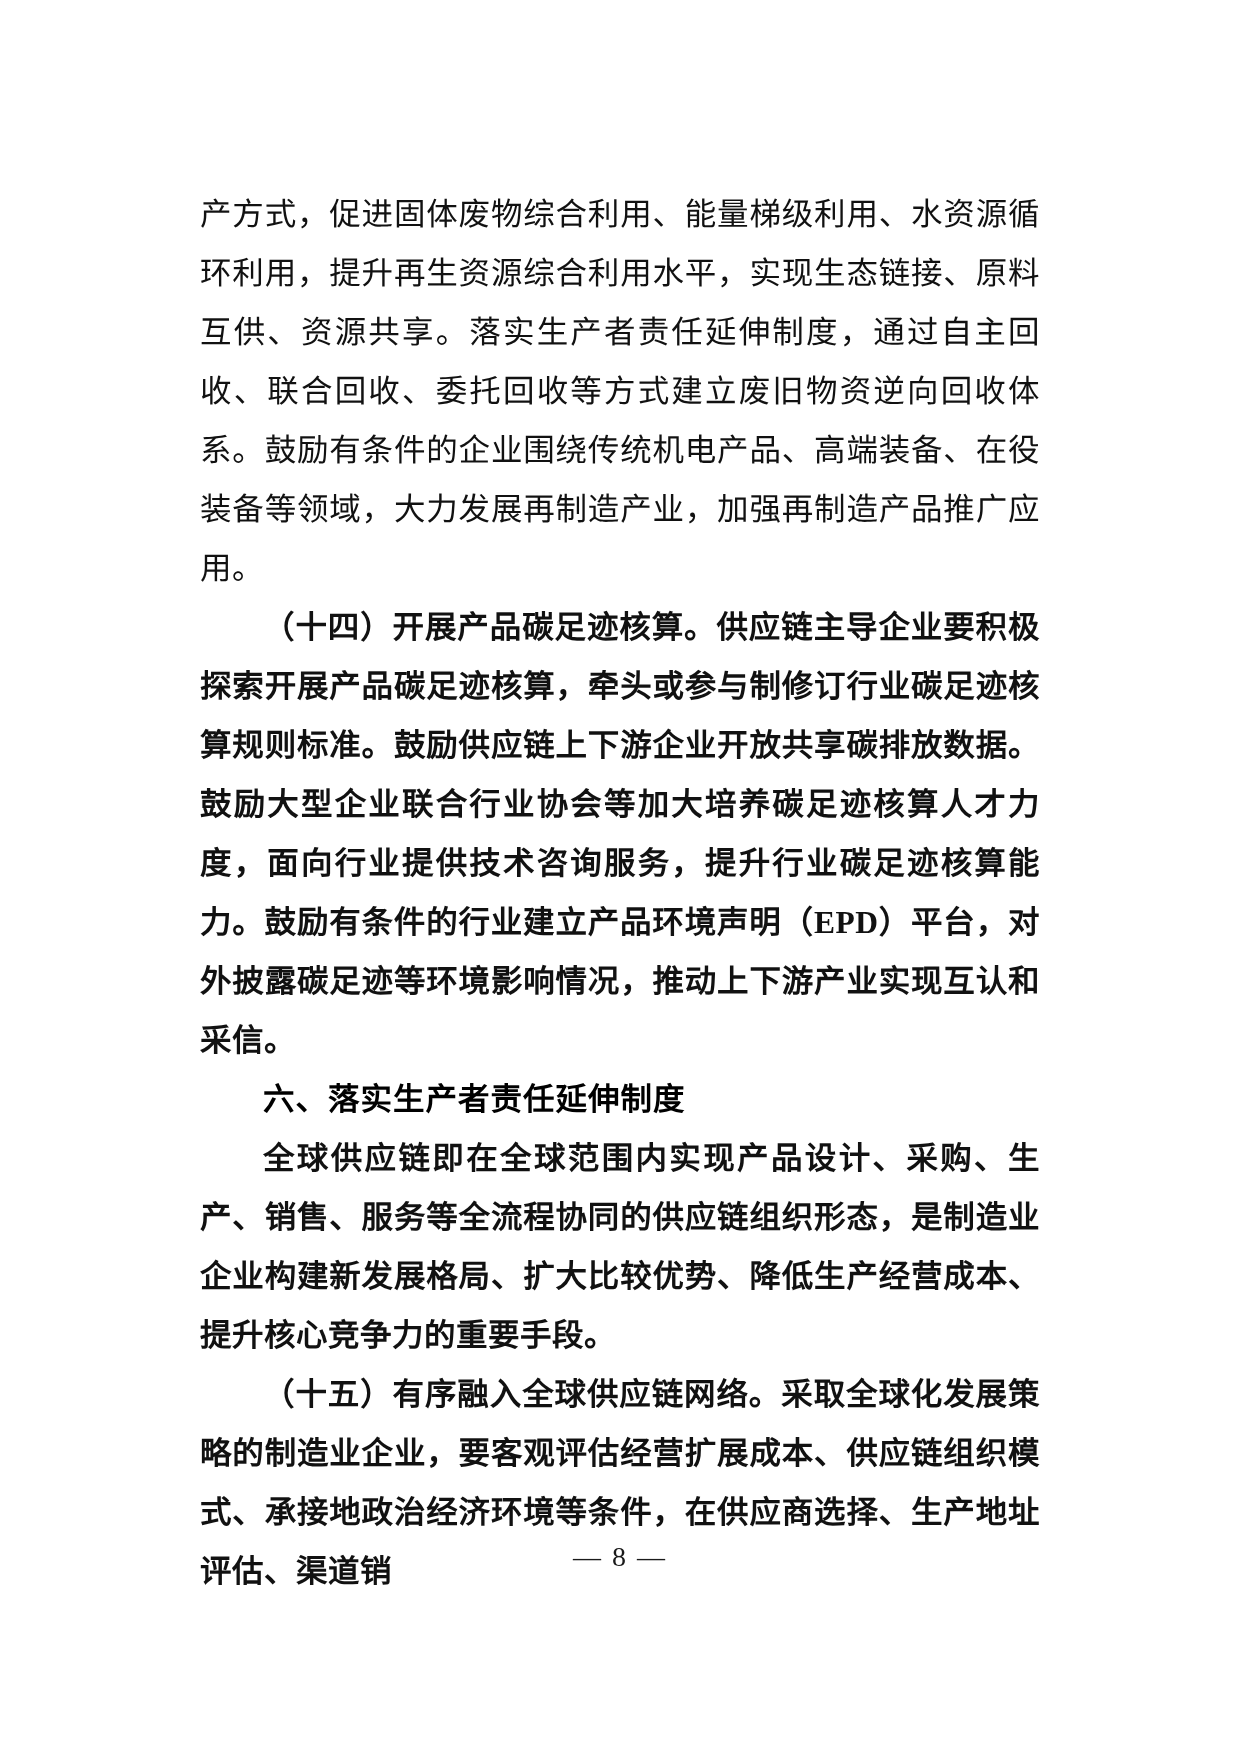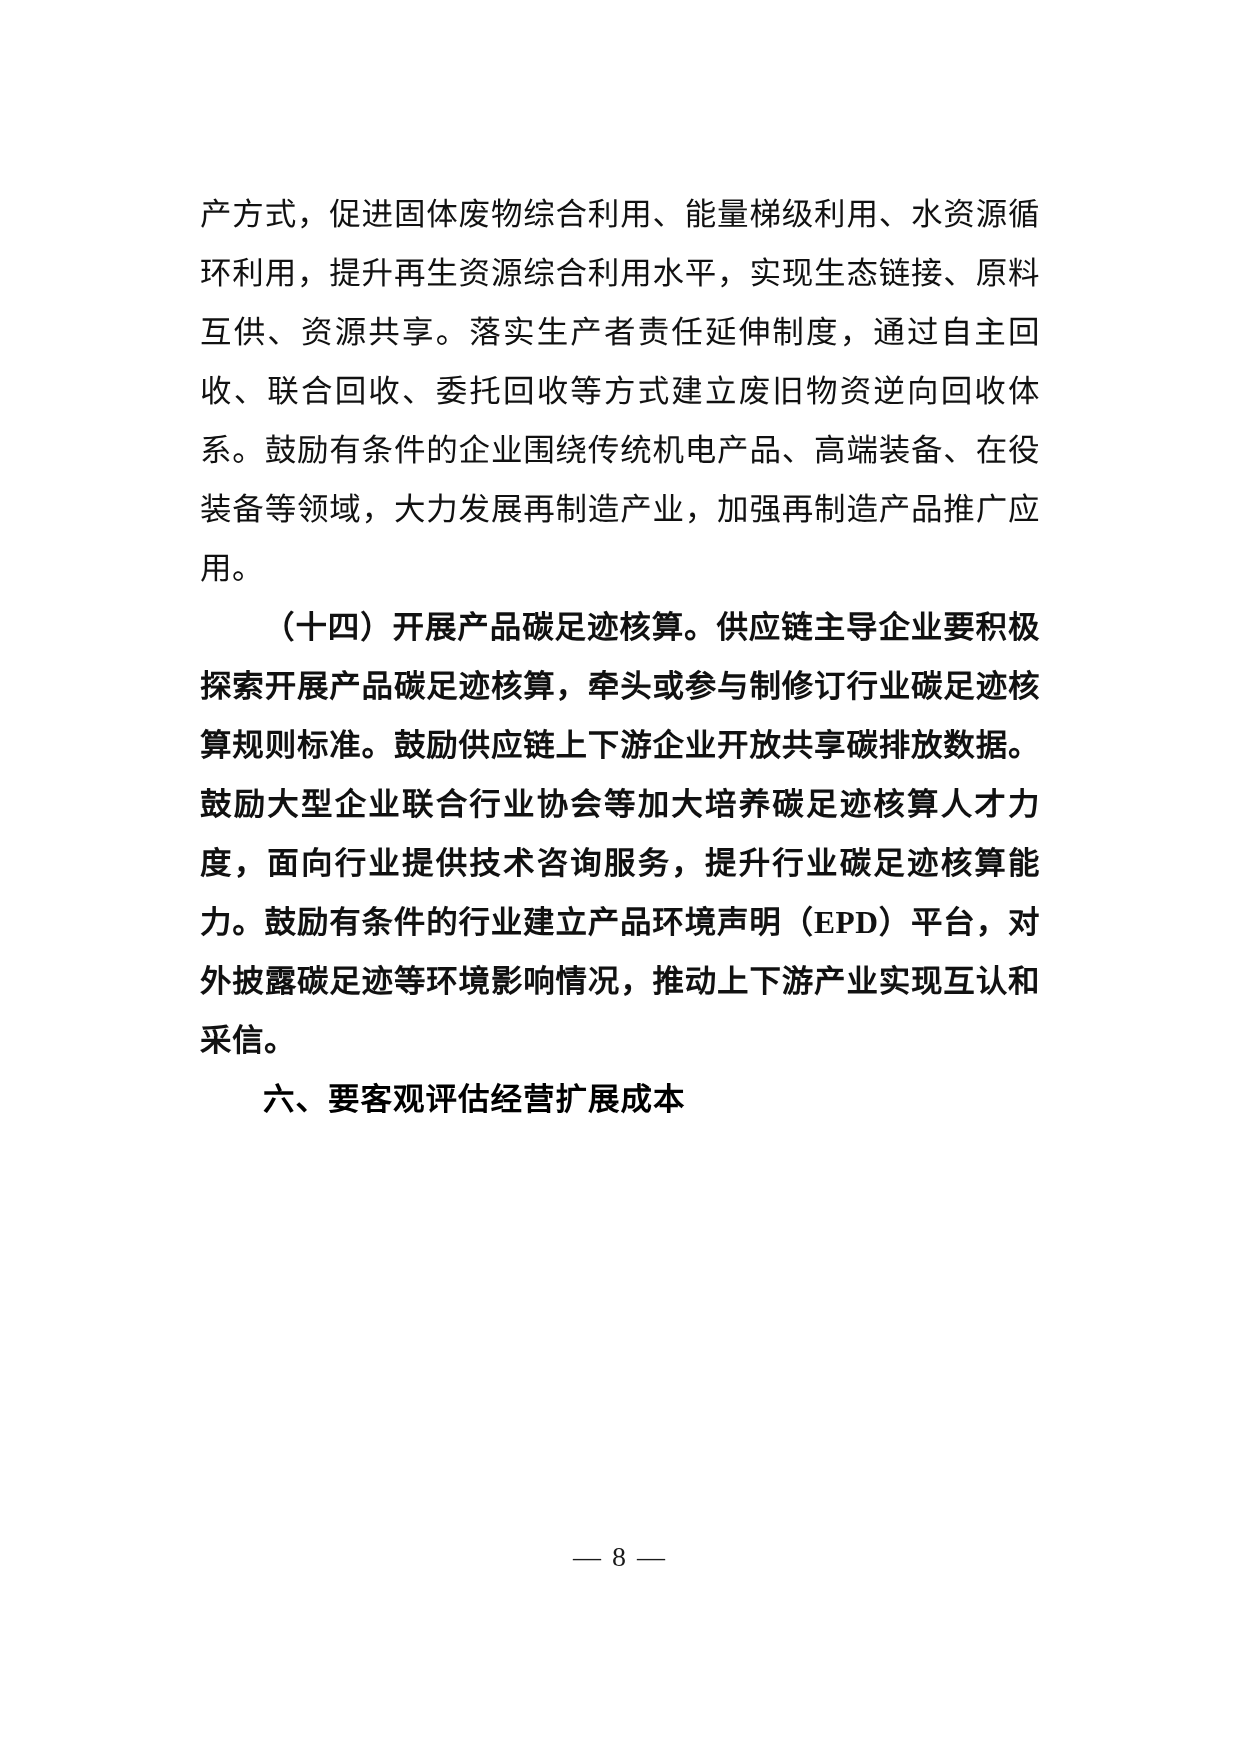"六、要客观评估经营扩展成本" h2.section-heading { text: 要客观评估经营扩展成本 -> 落实生产者责任延伸制度 }
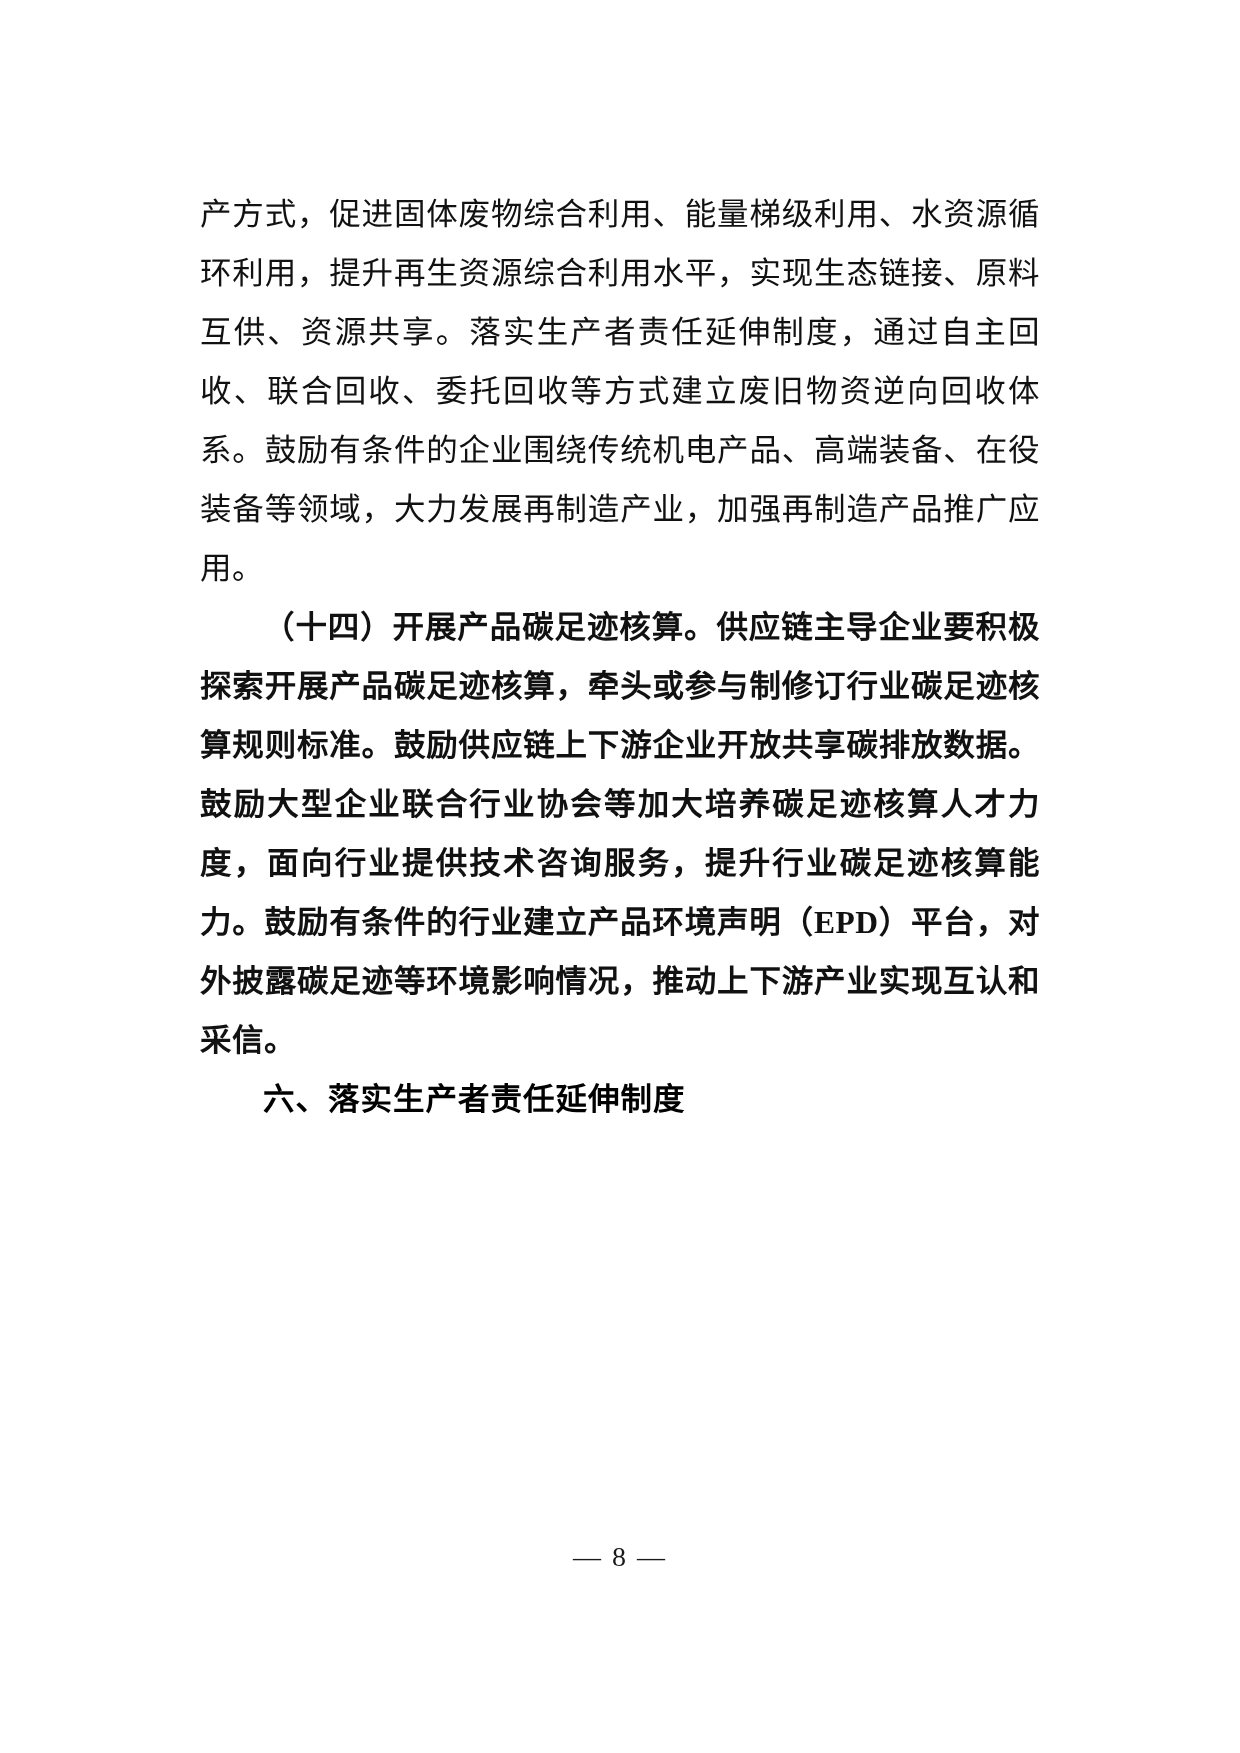"全球供应链即在全球范围内实现产品设计、采购、生产、销售、服务等全流程协同的供应链" p.para { html: none -> <p>全球供应链即在全球范围内实现产品设计、采购、生产、销售、服务等全流程协同的供应链组织形态，是制造业企业构建新发展格局、扩大比较优势、降低生产经营成本、提升核心竞争力的重要手段。</p> }
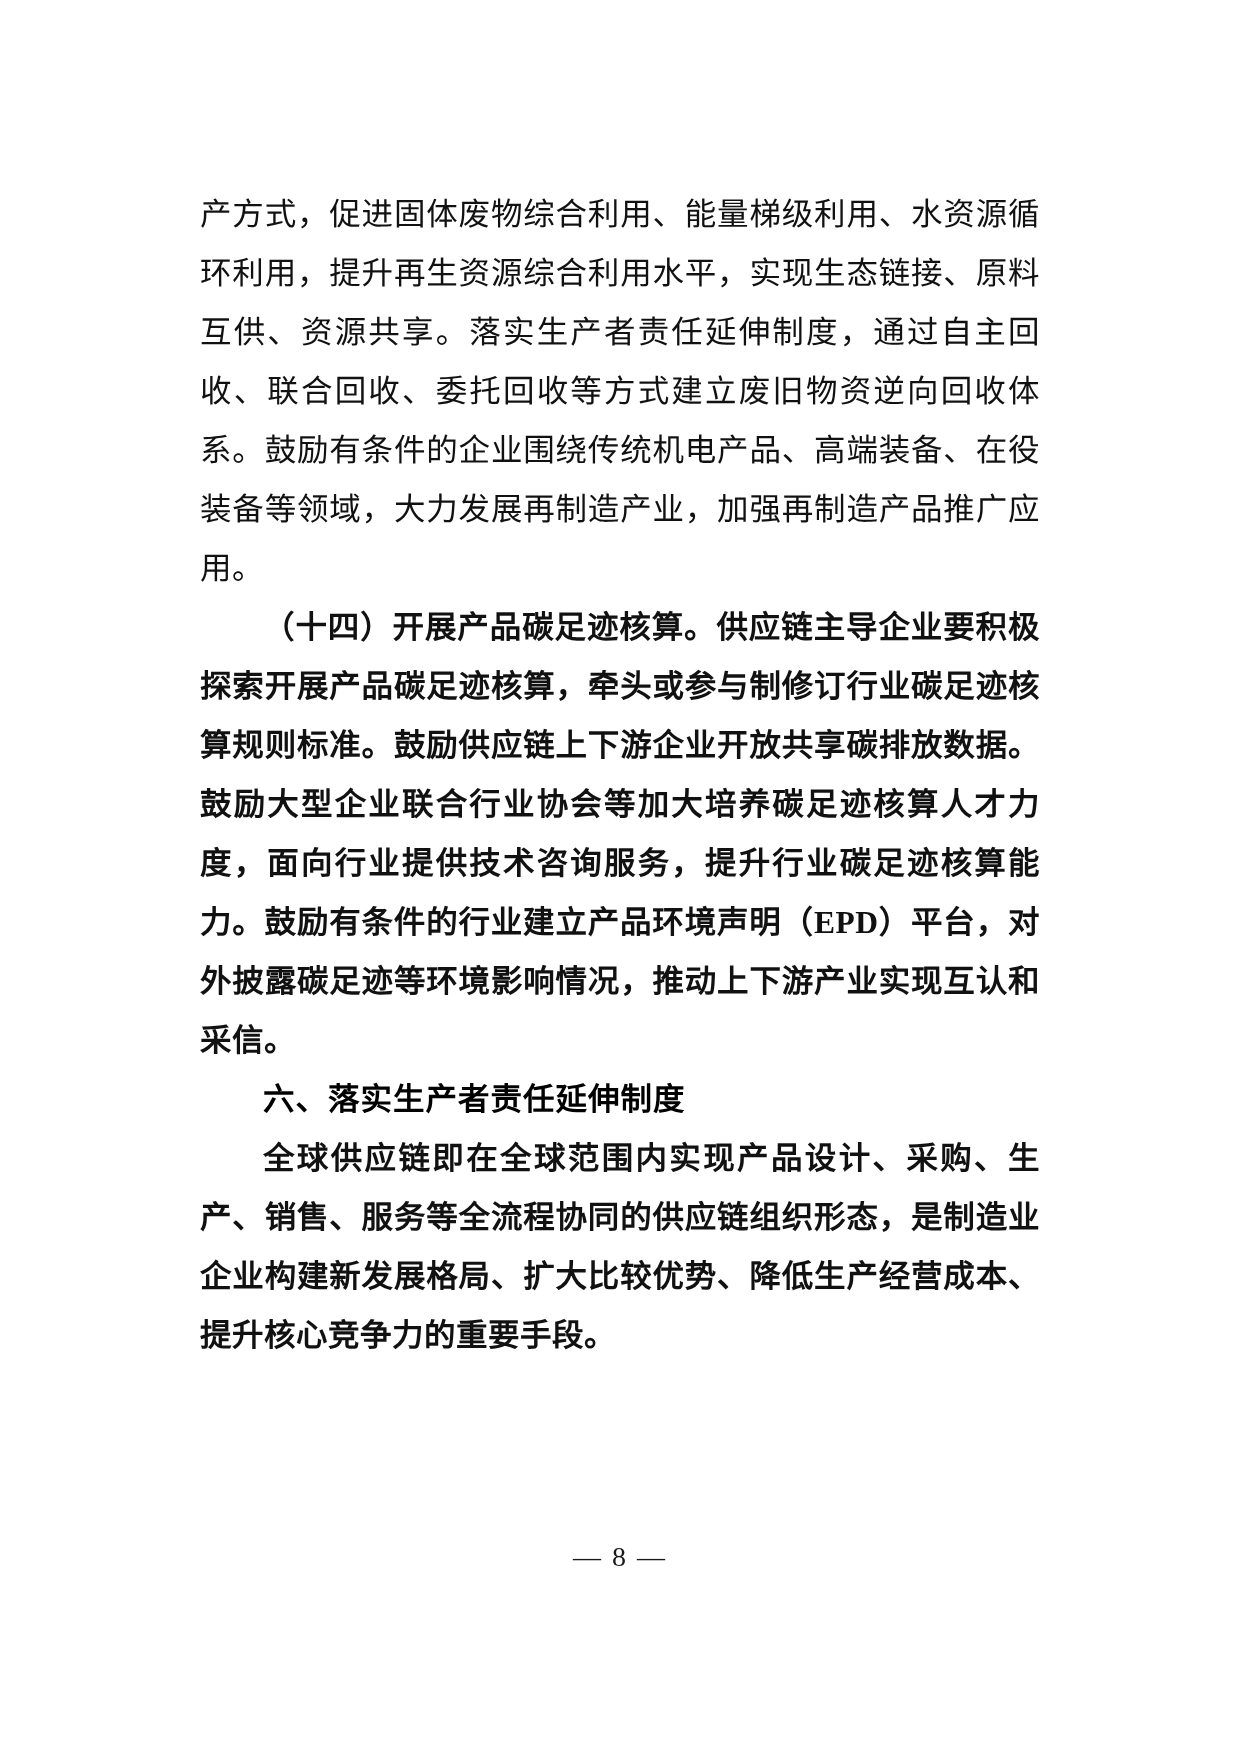"（十五）有序融入全球供应链网络。采取全球化发展策略的制造业企业，要客观评估经营扩" p.para { html: none -> <p>（十五）有序融入全球供应链网络。采取全球化发展策略的制造业企业，要客观评估经营扩展成本、供应链组织模式、承接地政治经济环境等条件，在供应商选择、生产地址评估、渠道销</p> }
